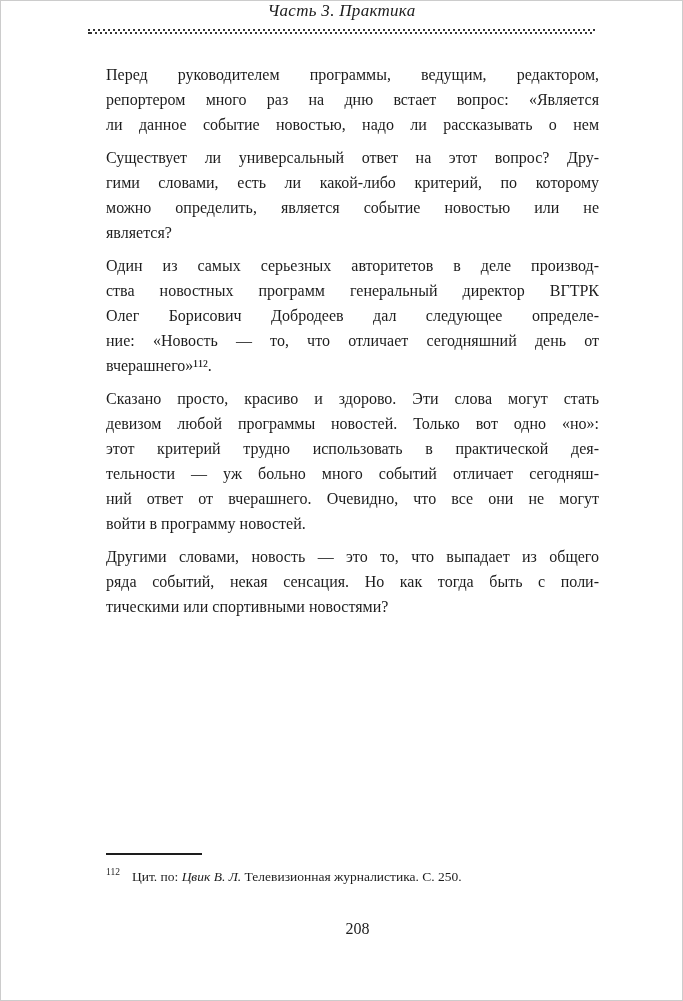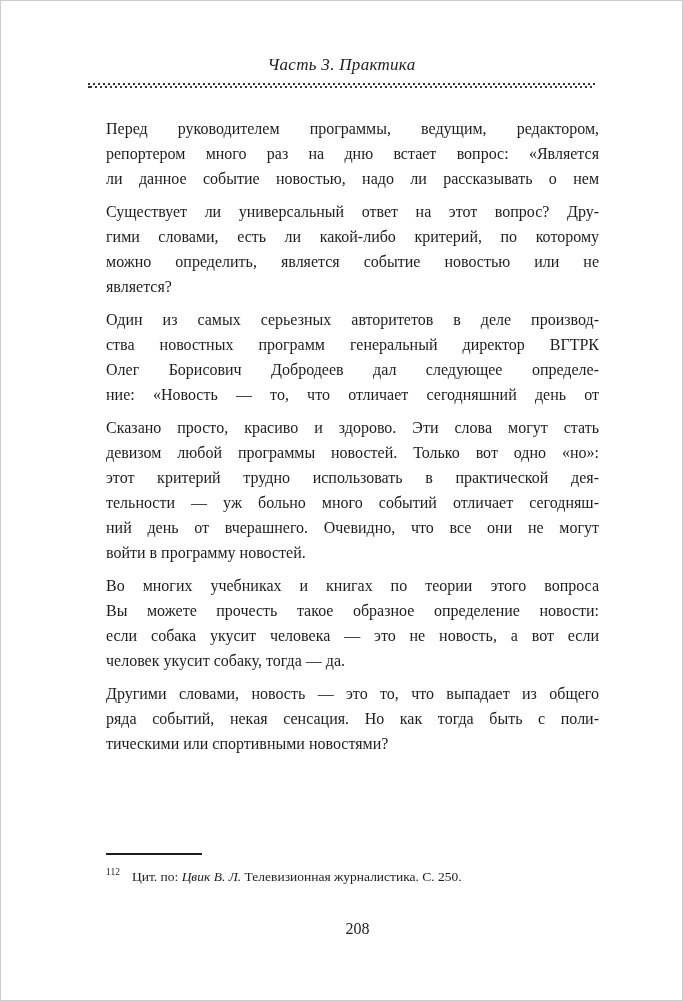"Часть 3. Практика" .header-title { margin-top: 54px -> none }
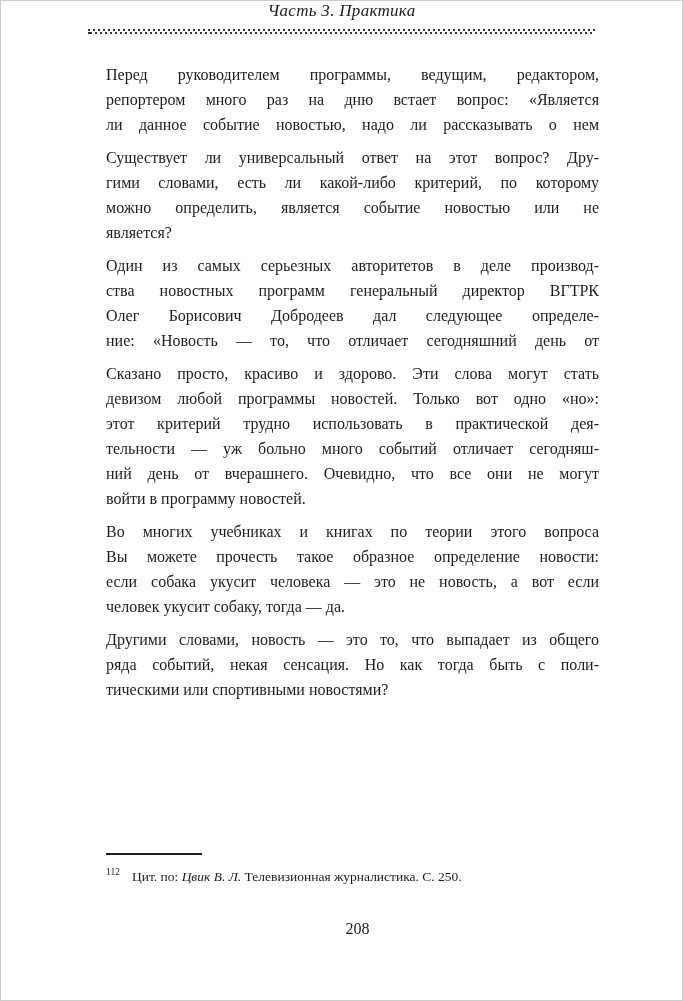"вчерашнего»¹¹²." div.line { html: none -> <div>вчерашнего»¹¹².</div> }
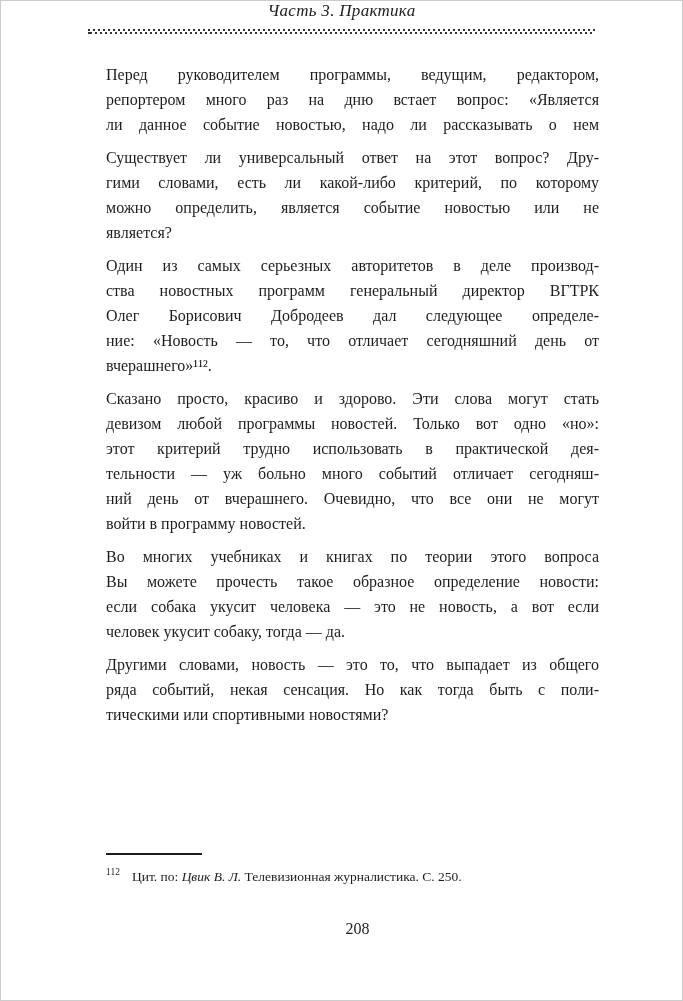"ний день от вчерашнего. Очевидно," div.line { text: день -> ответ }
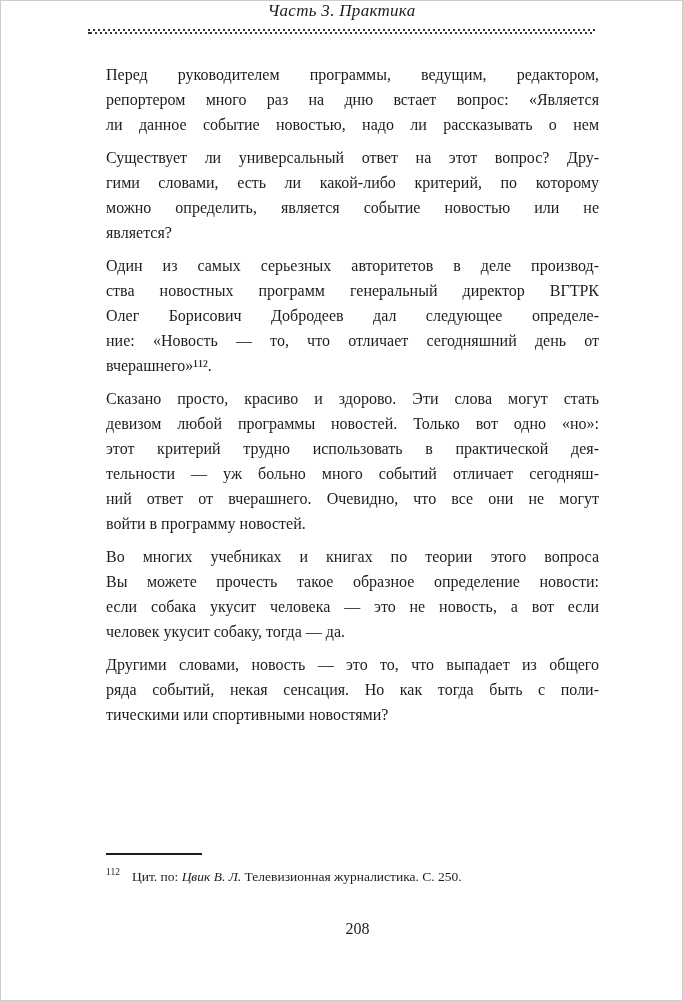"Во многих учебниках и книгах" div.para { html: <div> <div>Во многих учебниках и книгах по теории этого вопроса</div> <div>Вы можете прочесть такое образное определение новости:</div> <div>если собака укусит человека — это не новость, а вот если</div> <div>человек укусит собаку, тогда — да.</div> </div> -> none }
